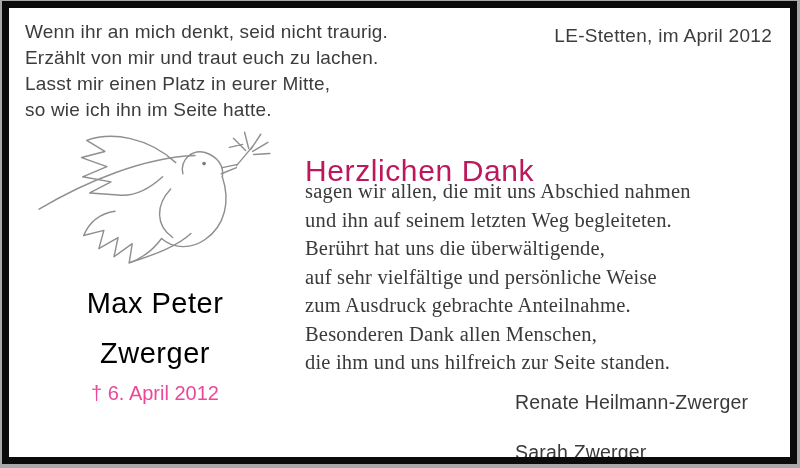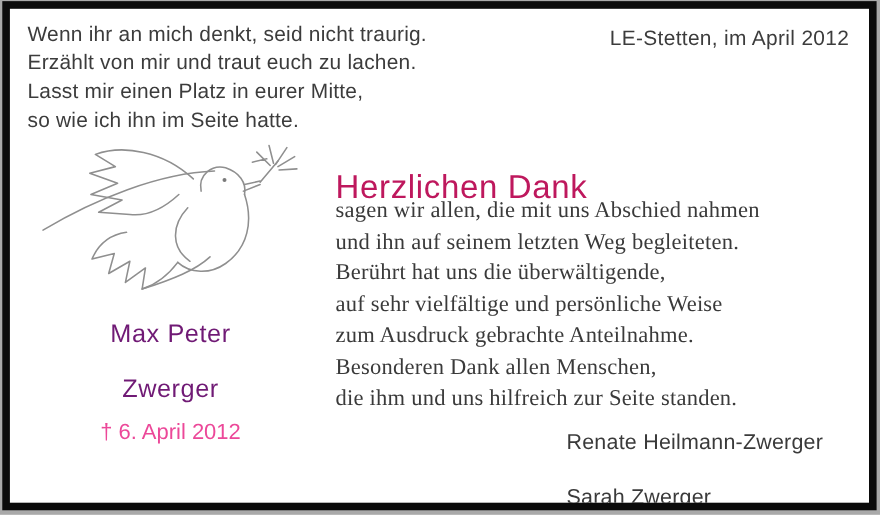"Max Peter" .name-block { color: #701a75 -> #000000; font-size: 23px -> 29px }
